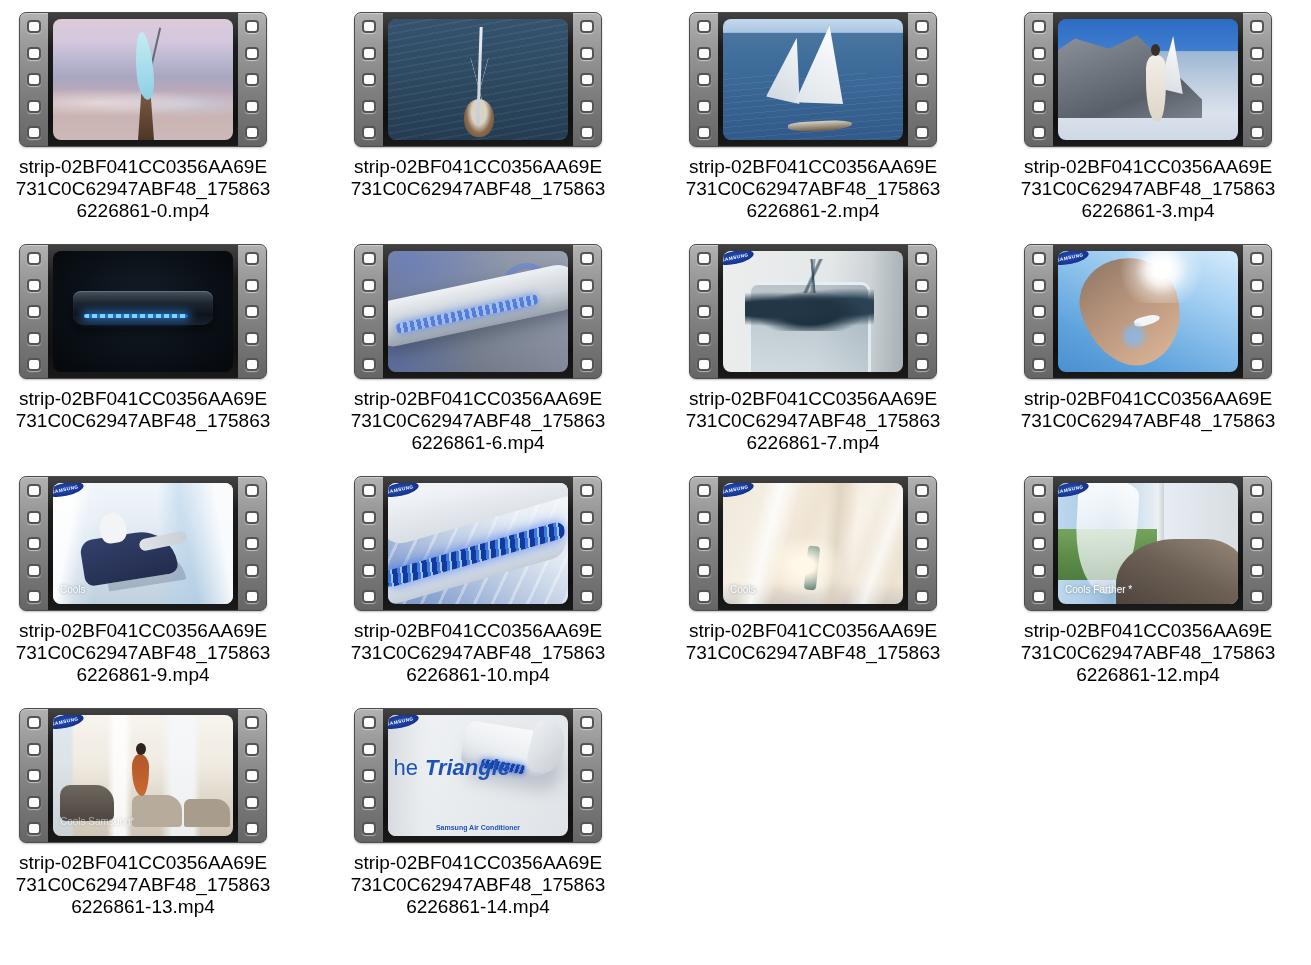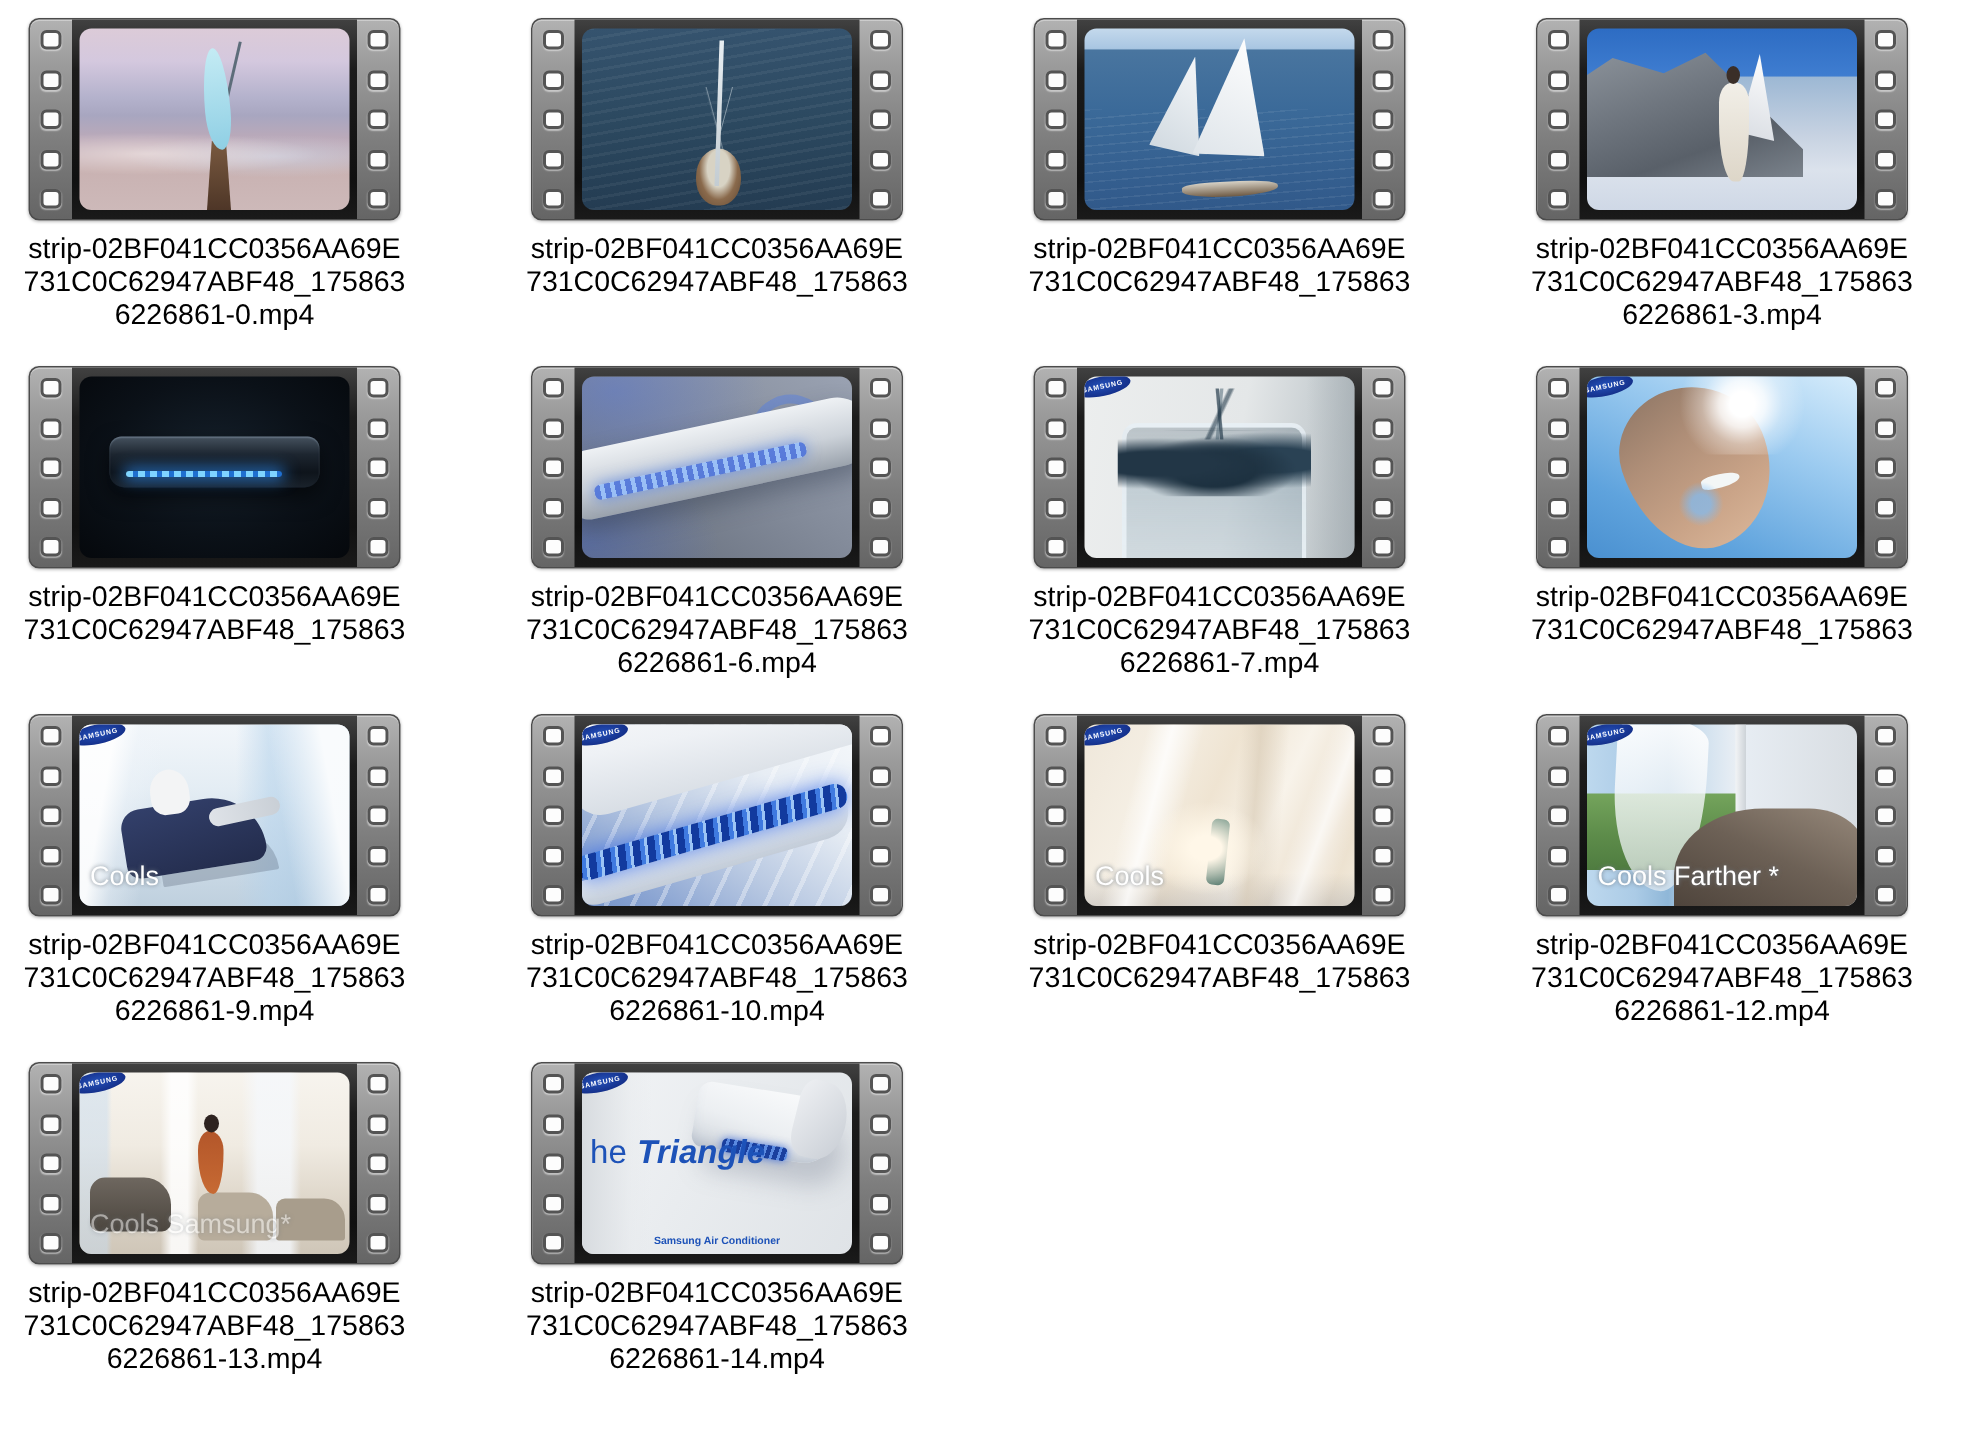"6226861-2.mp4" div.cap-line { html: none -> <div>6226861-2.mp4</div> }
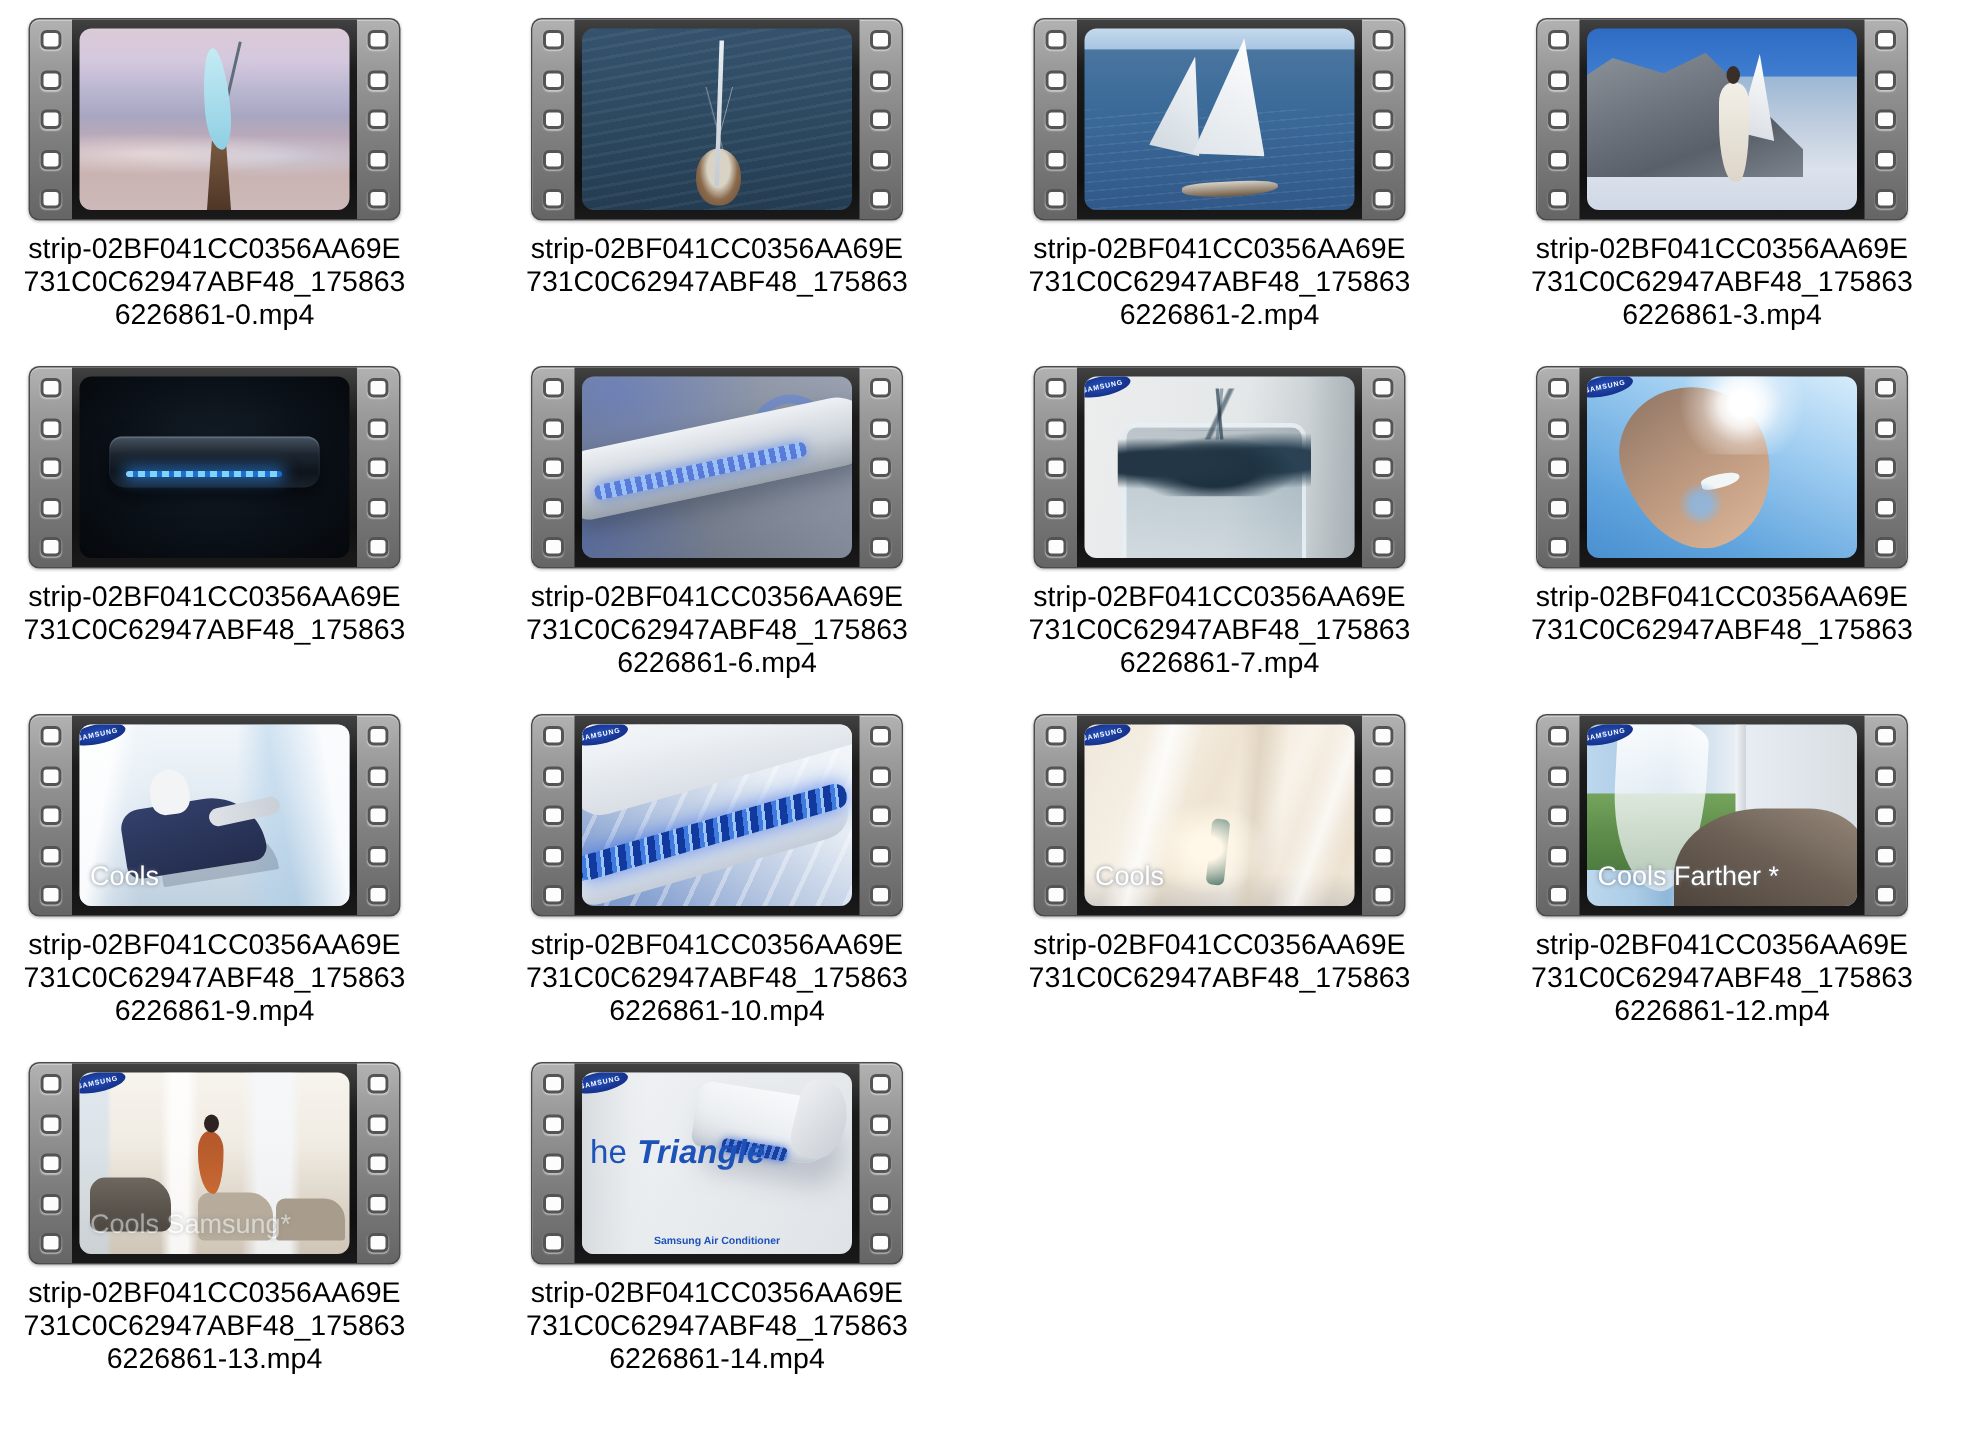"Cools" .overlay { font-size: 18px -> 10px }
